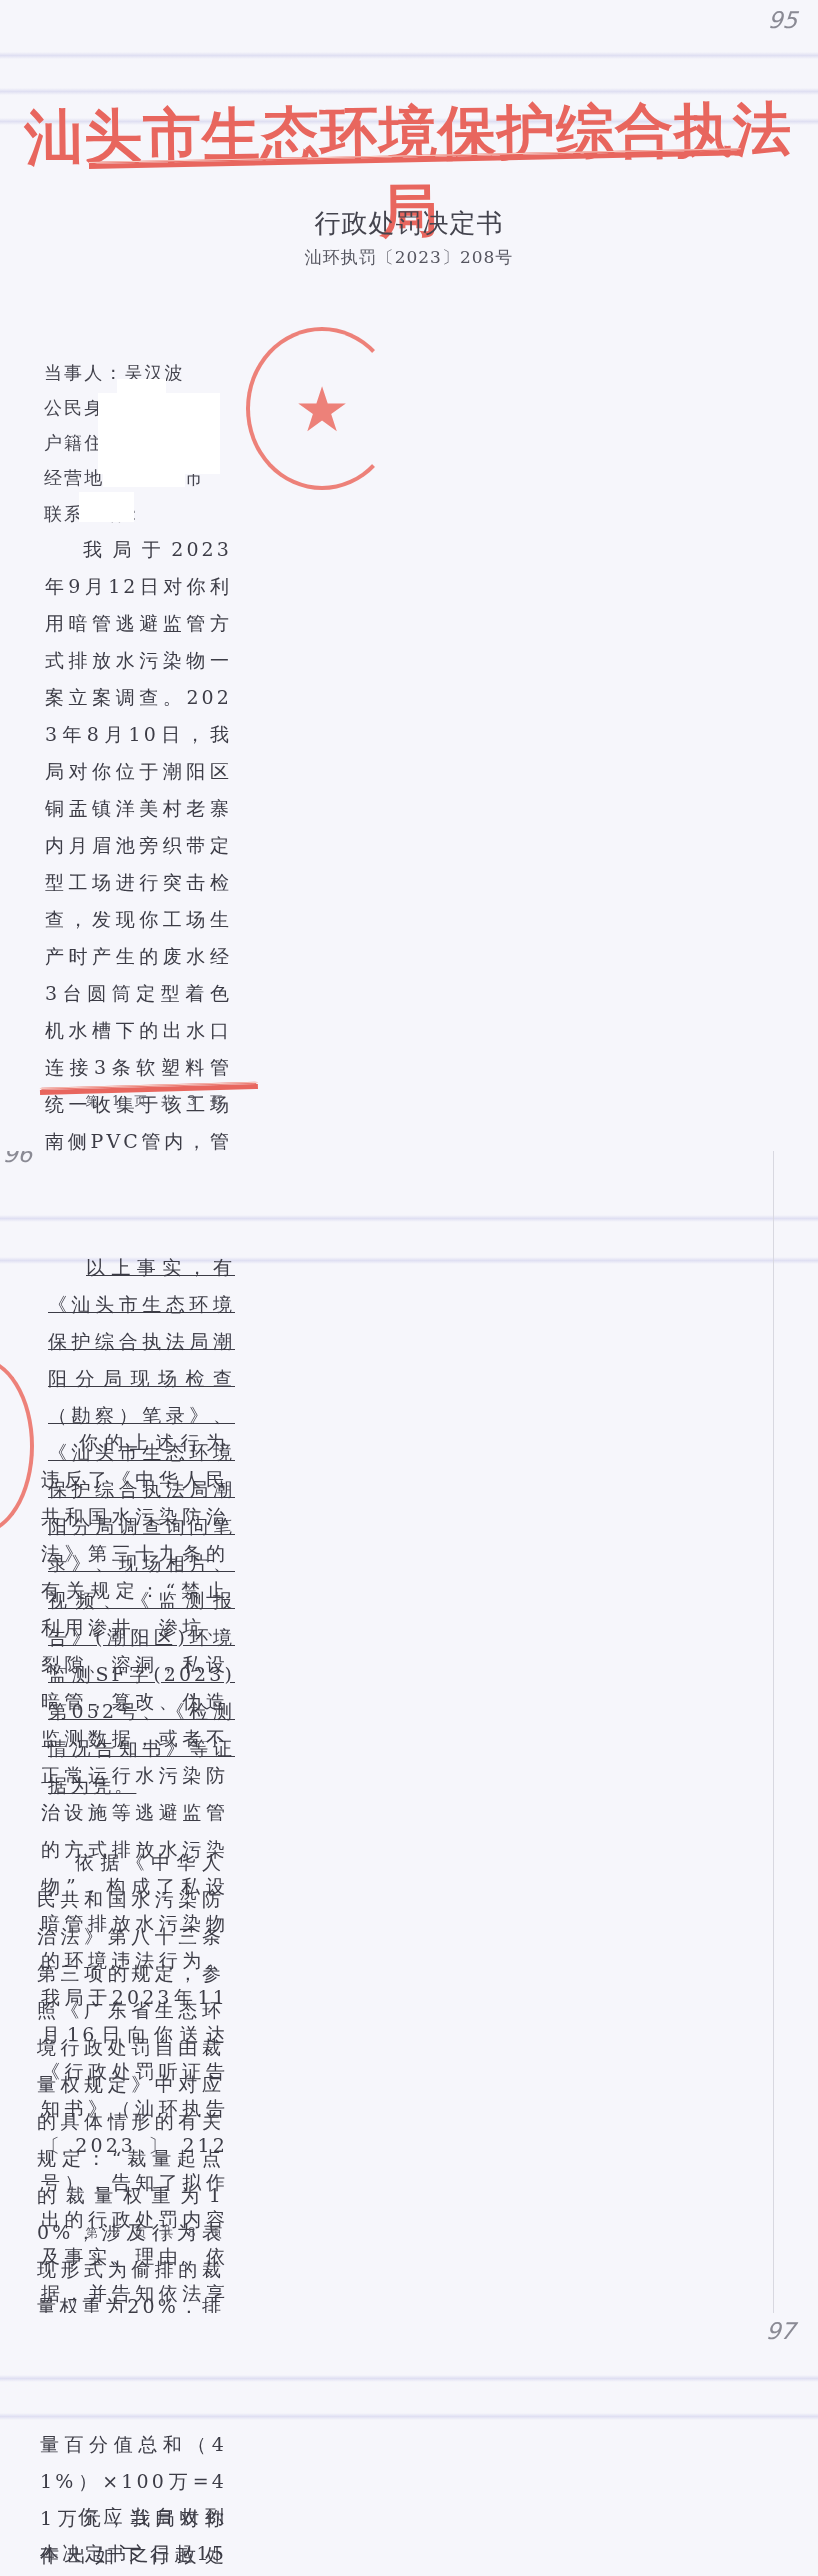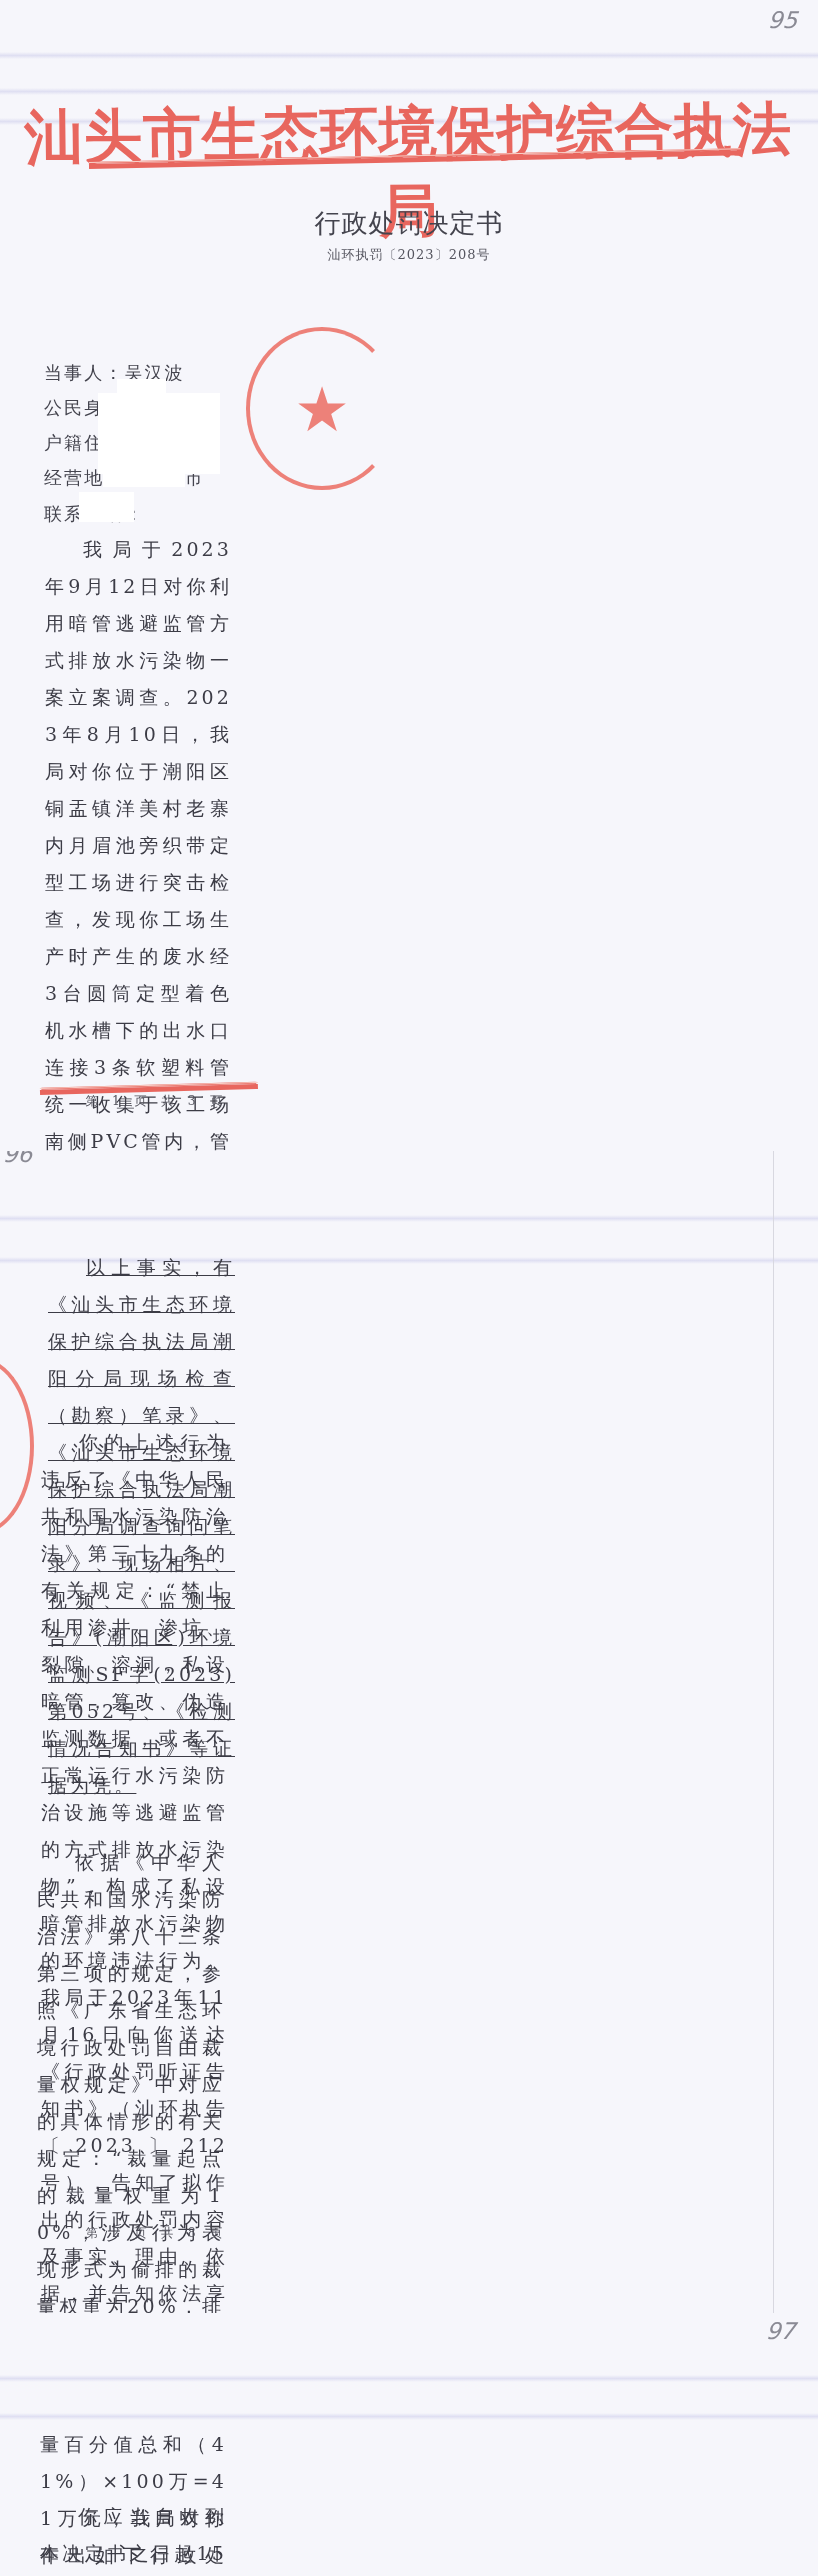"汕环执罚〔2023〕208号" .doc-number { font-size: 13px -> 17px }
